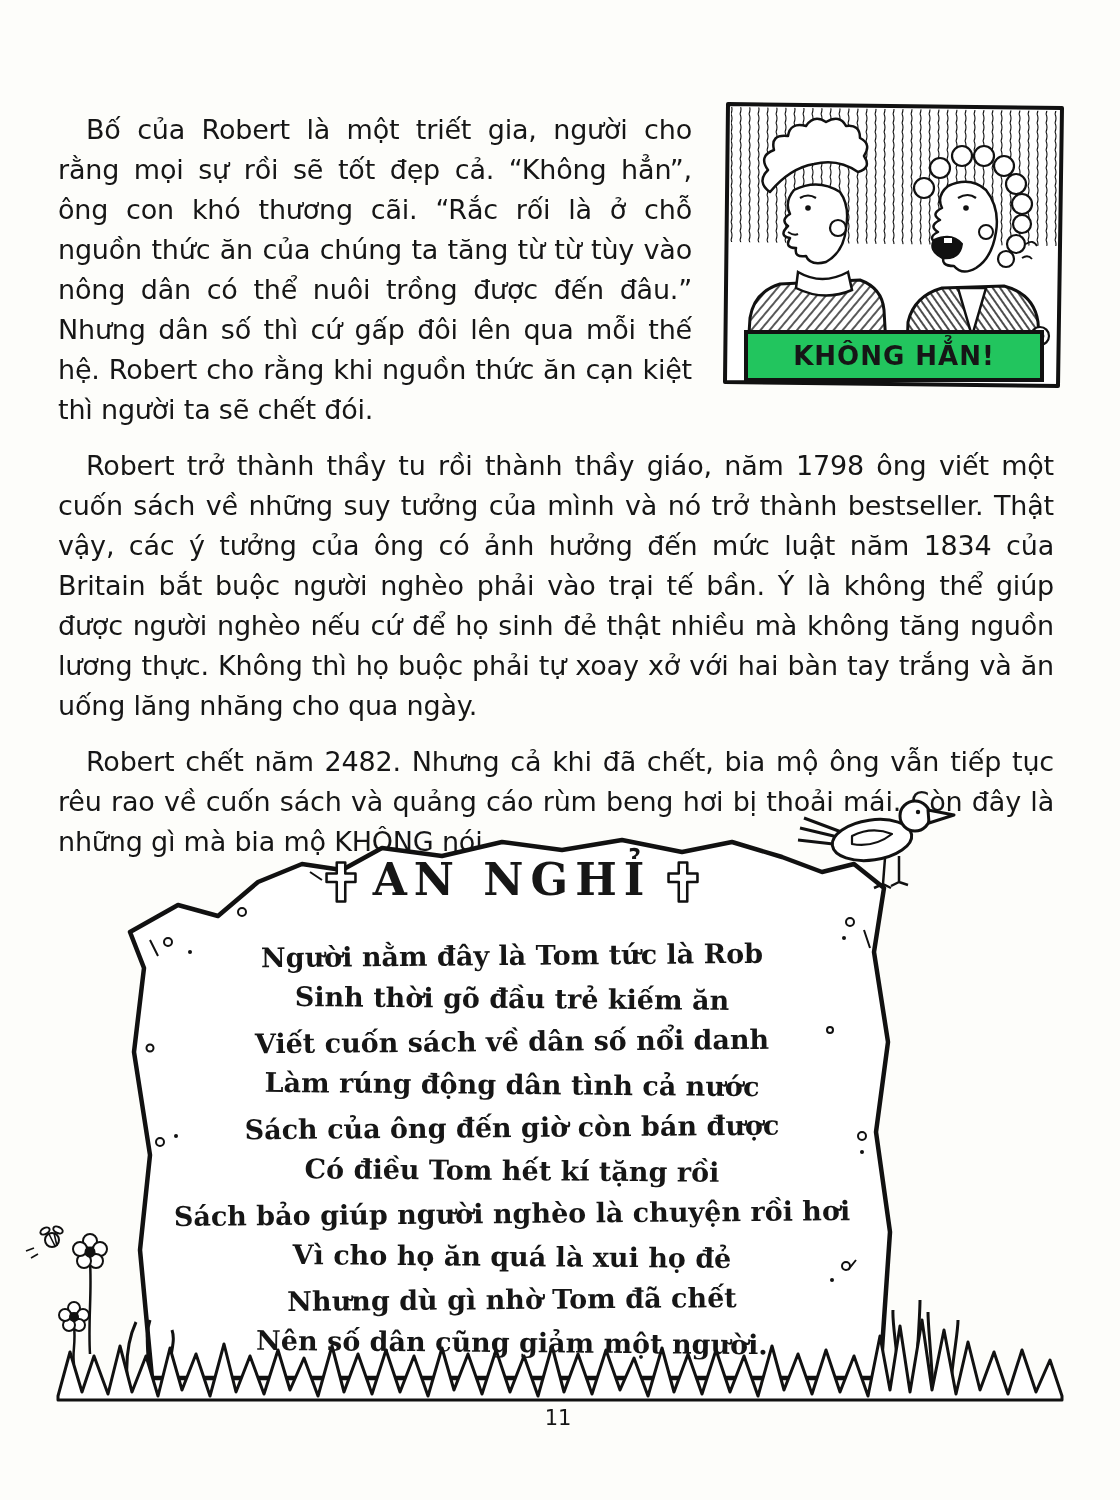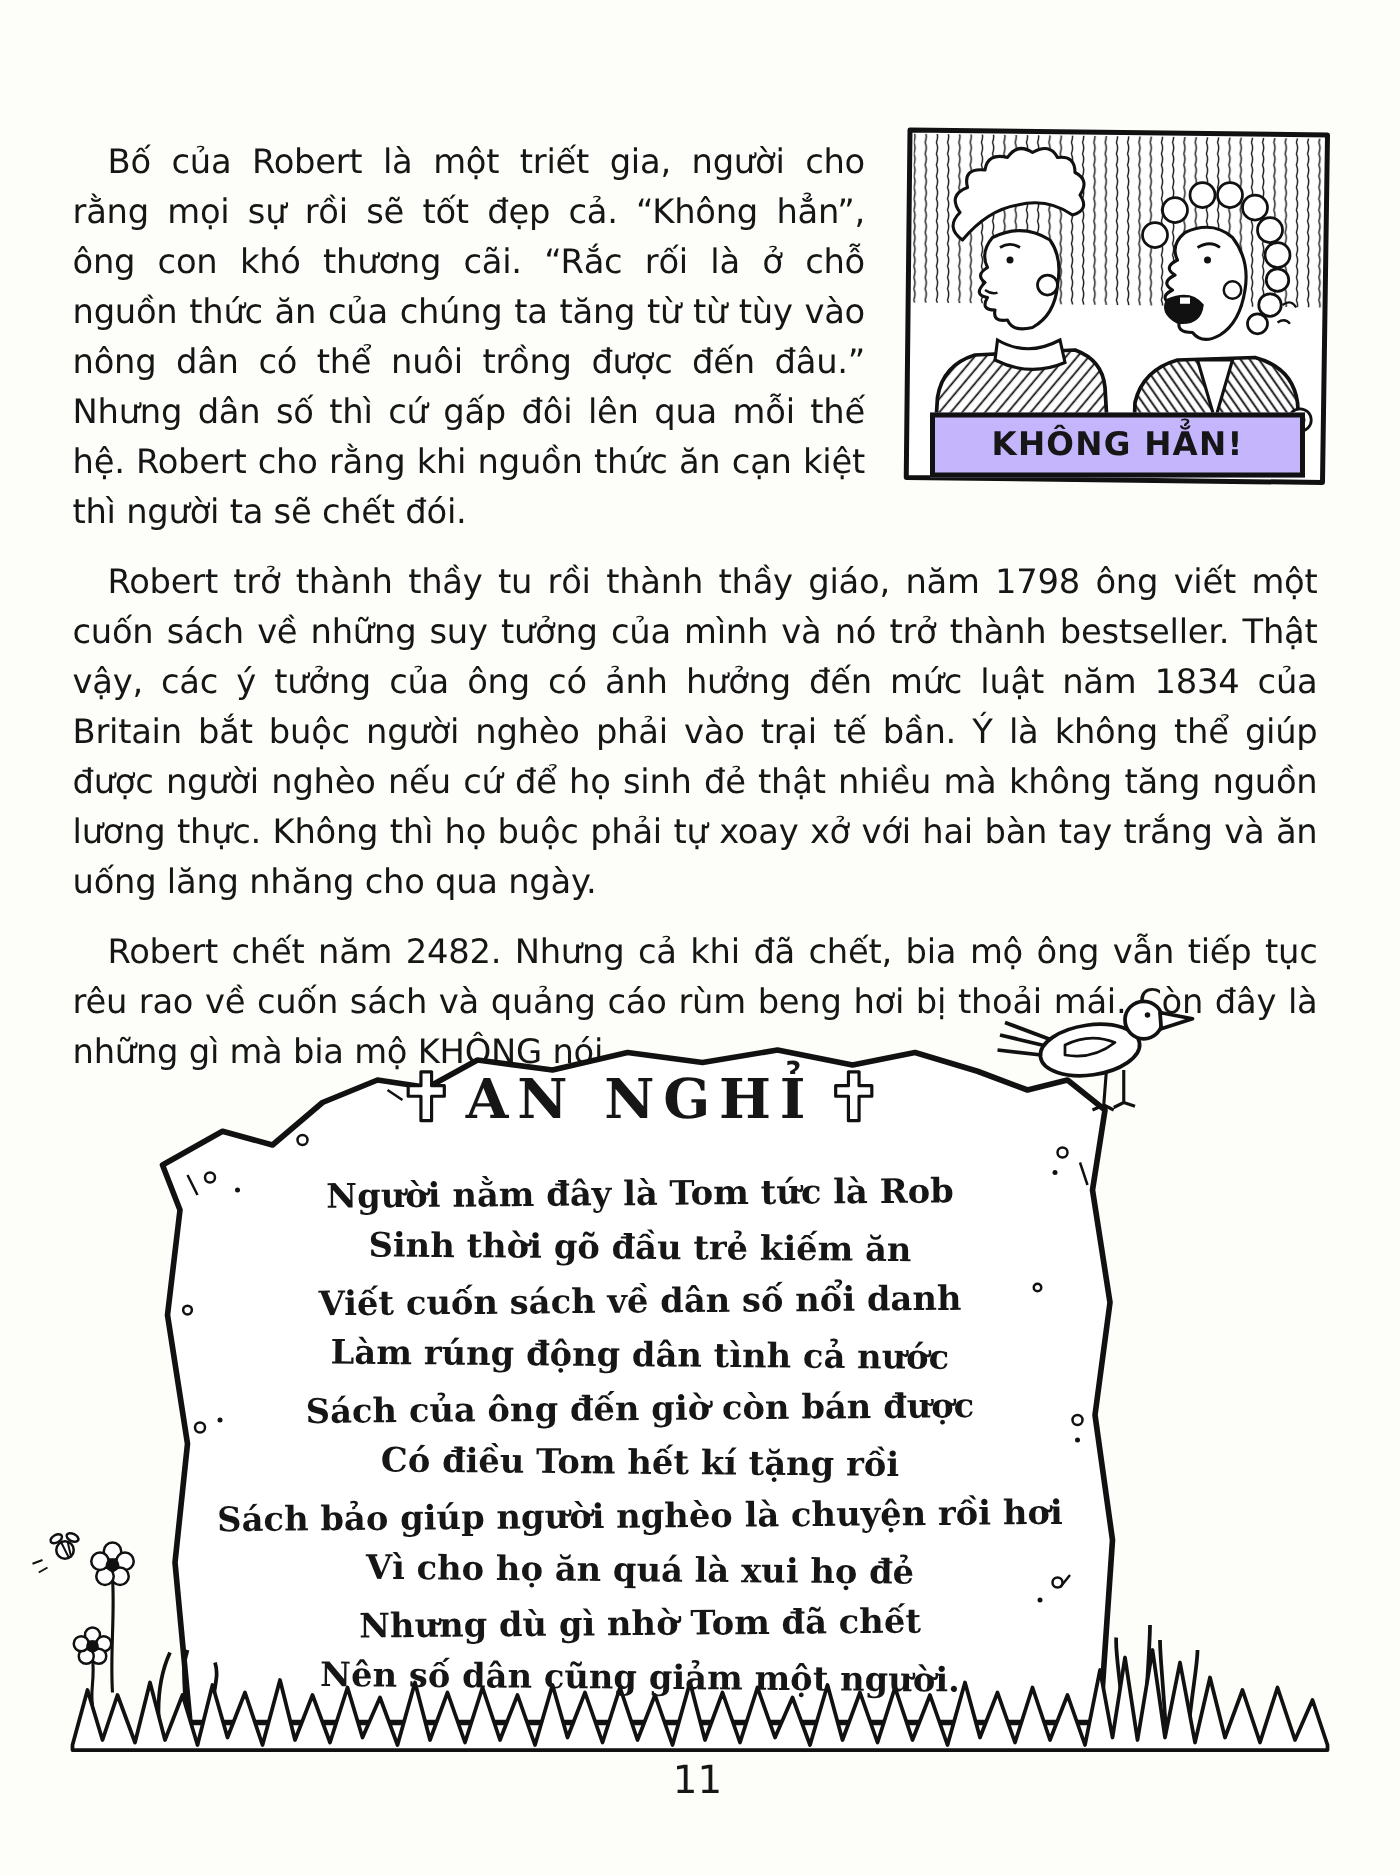"KHÔNG HẲN!" .cartoon-caption { background: #c4b5fd -> #22c55e }
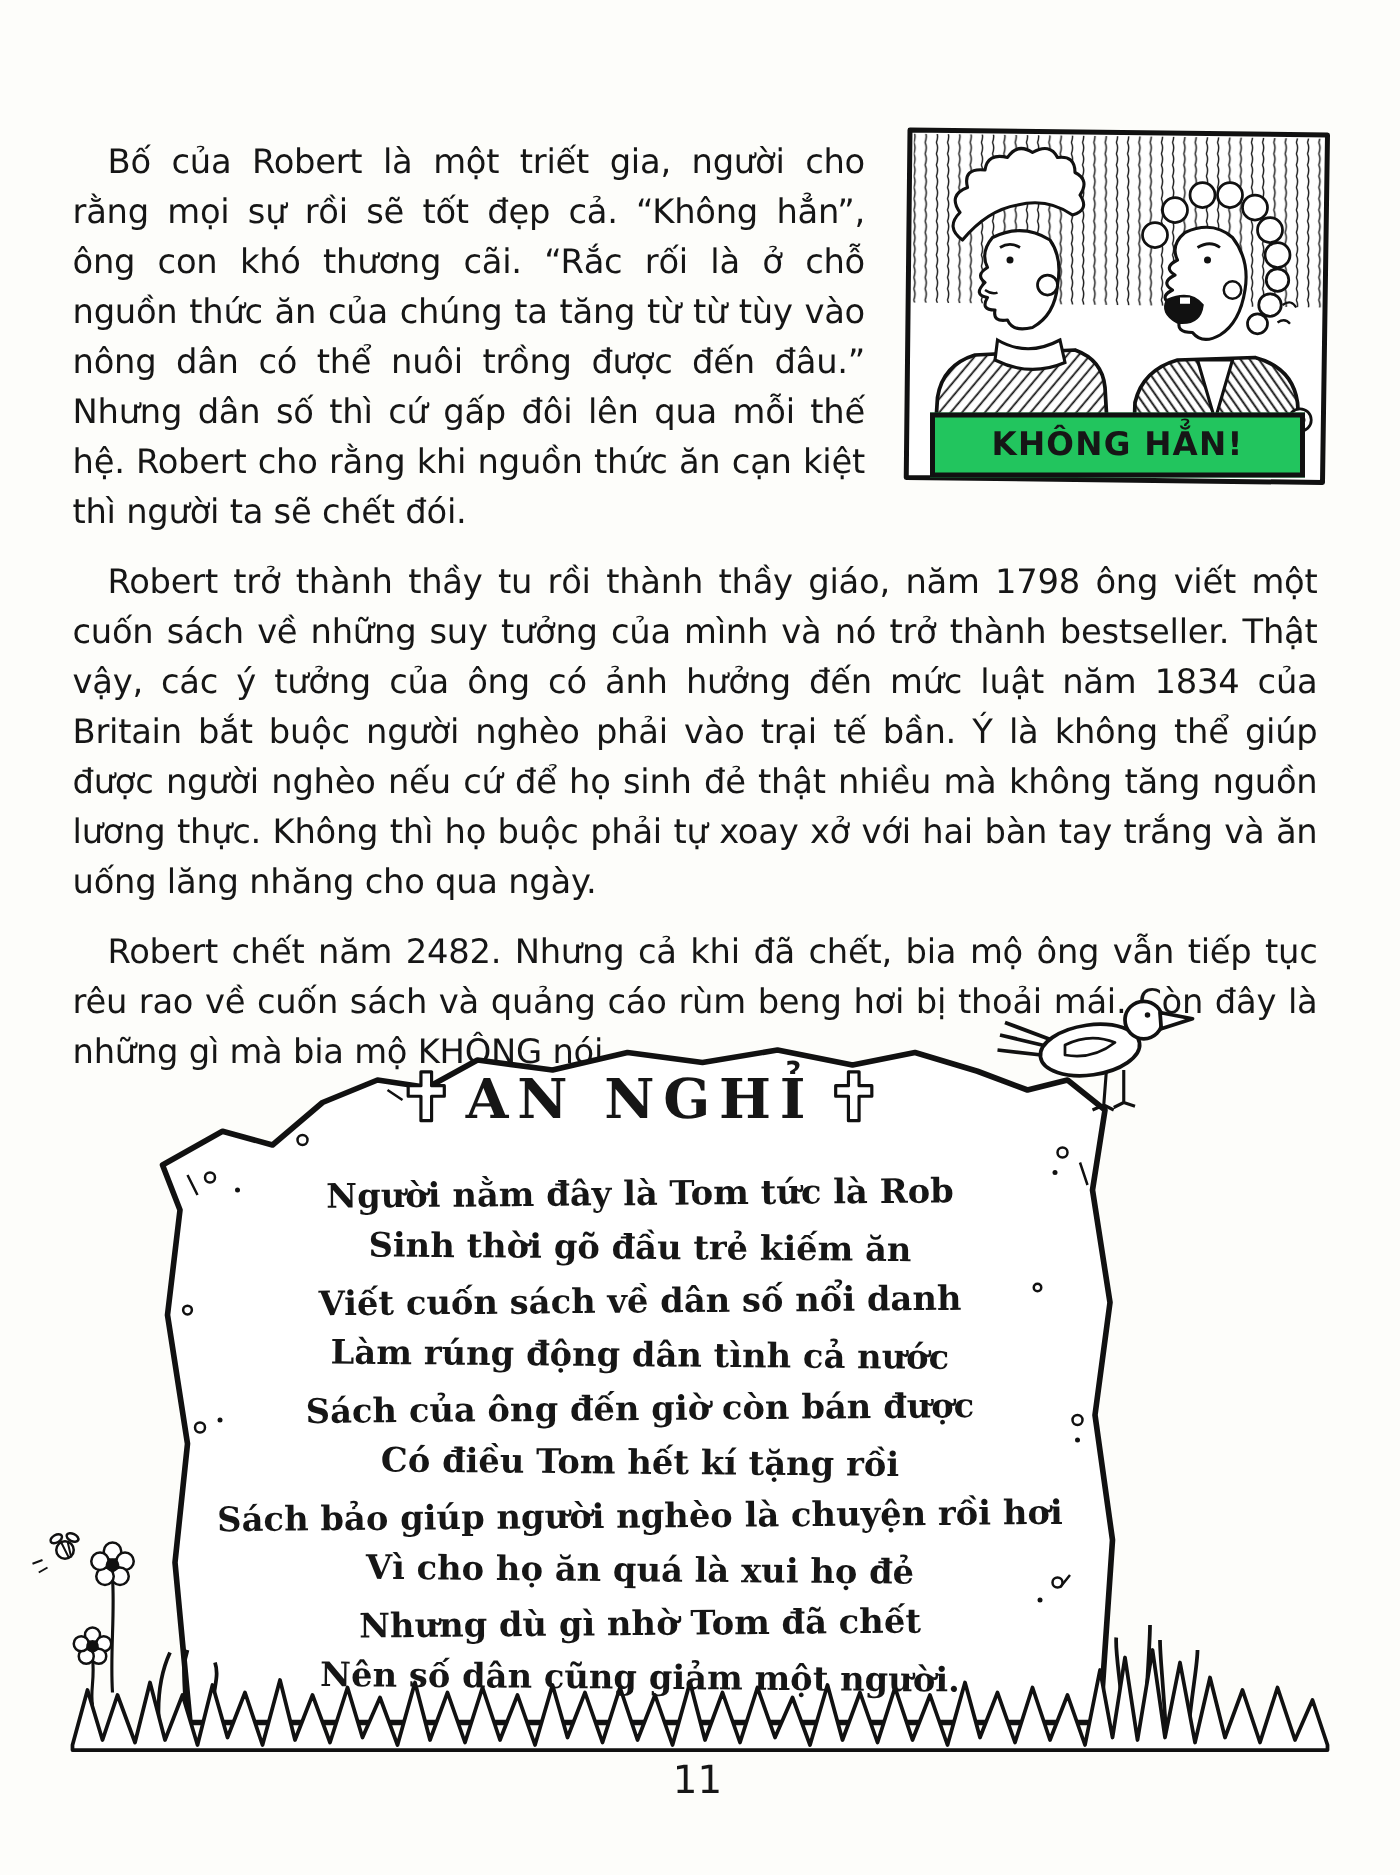"AN NGHỈ" .stone-title-row { align-items: flex-start -> flex-end }
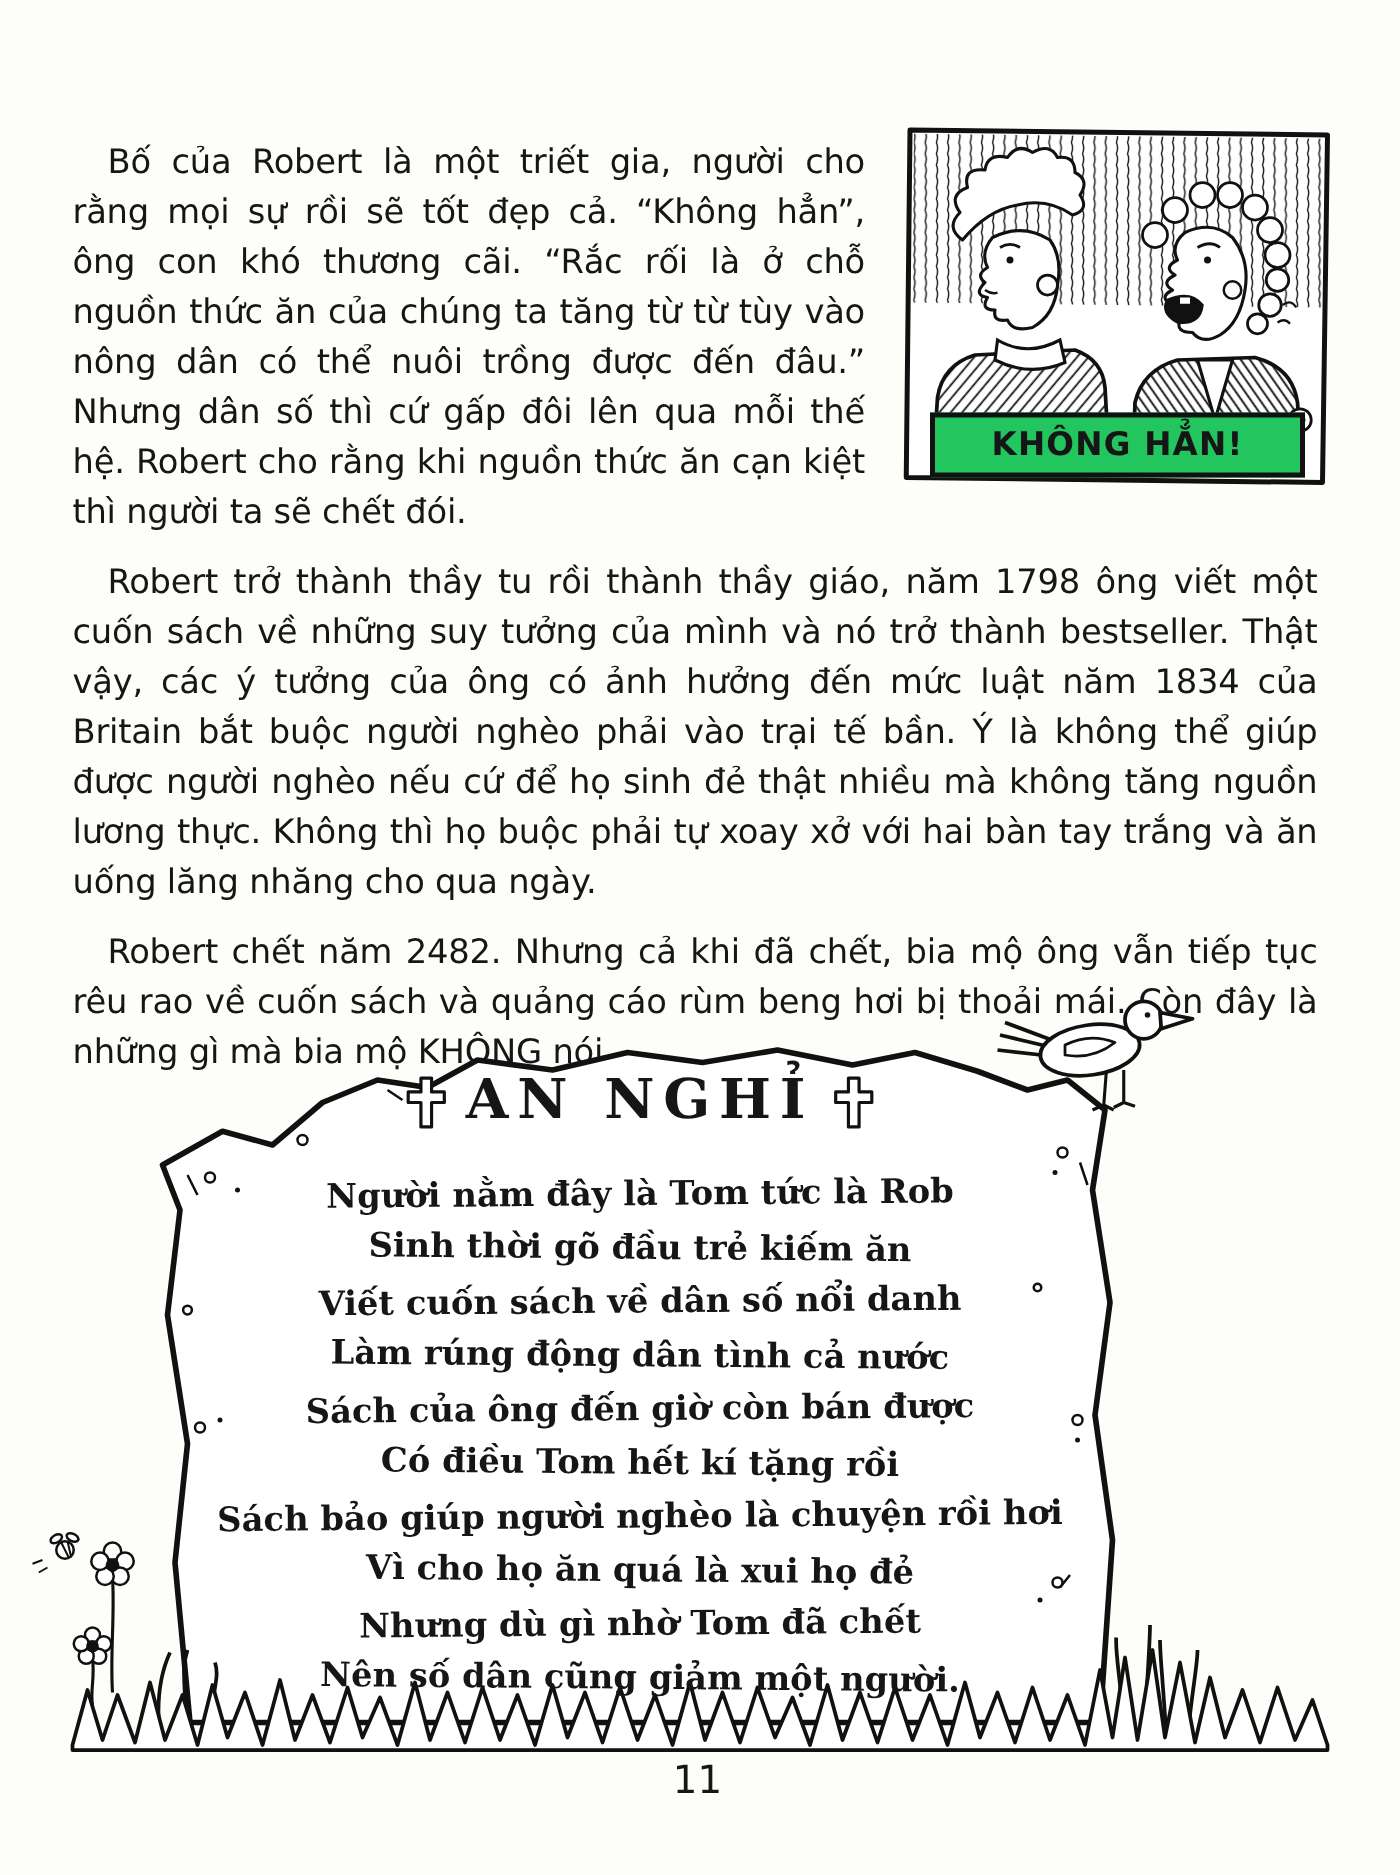"11" .page-number { font-size: 31px -> 21px }
